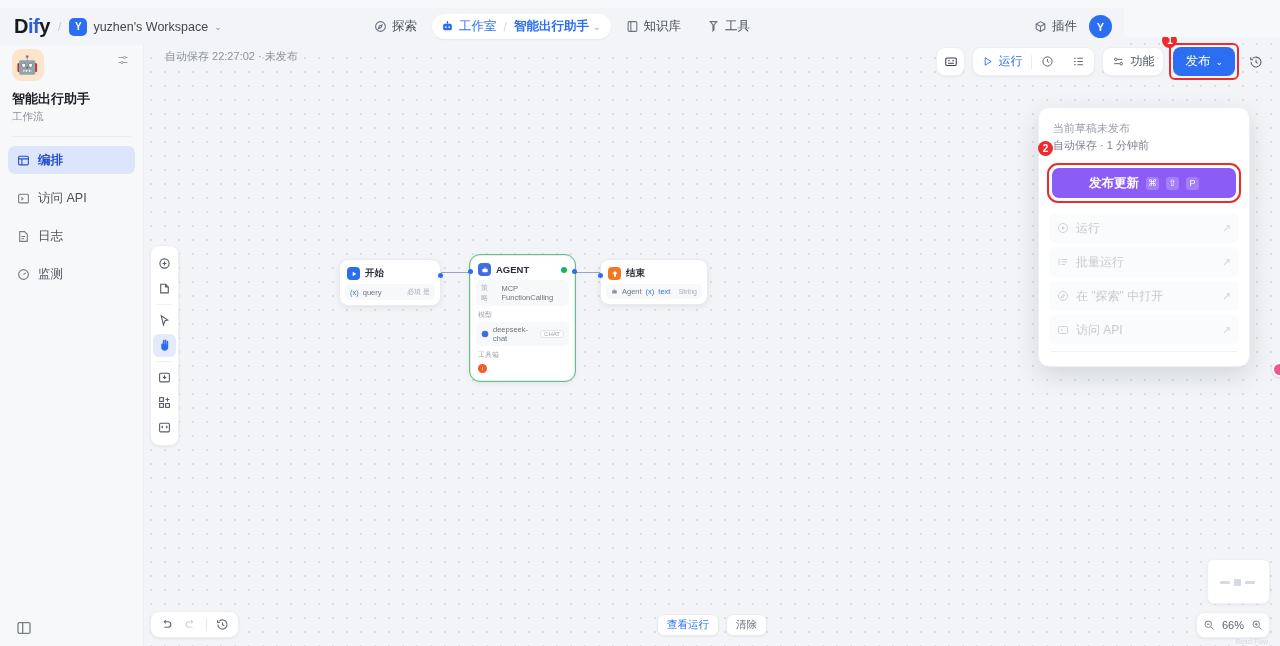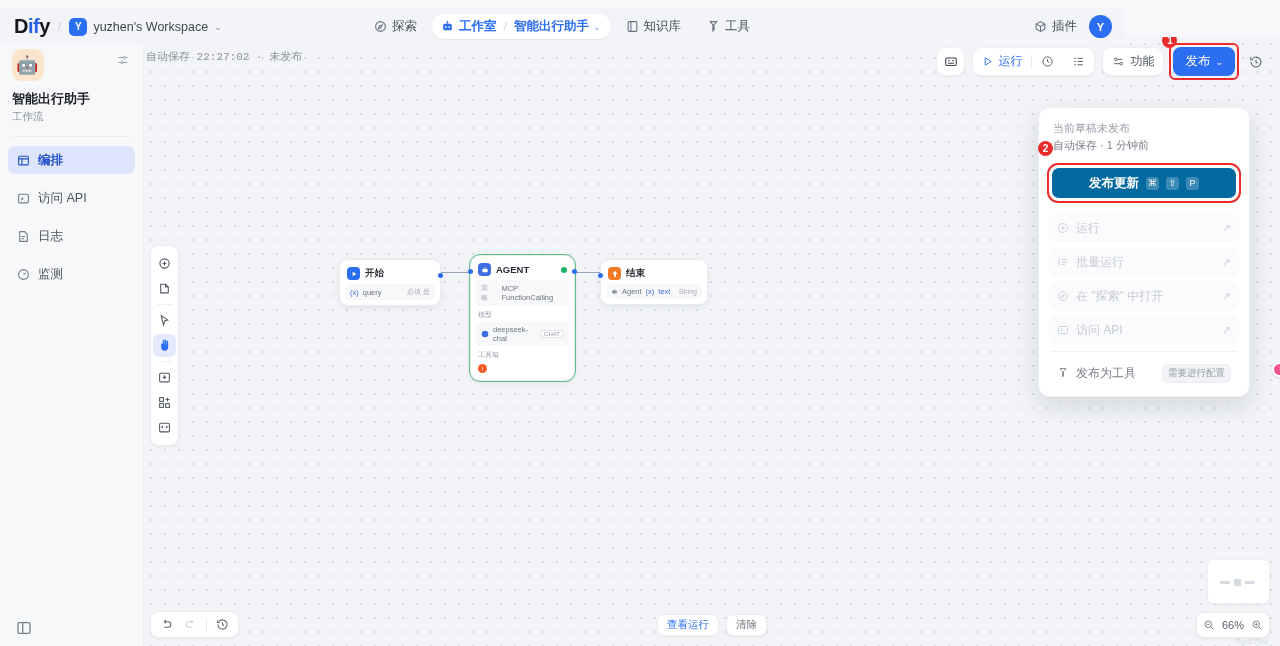"工作室" .grp-in { font-weight: 700 -> 400 }
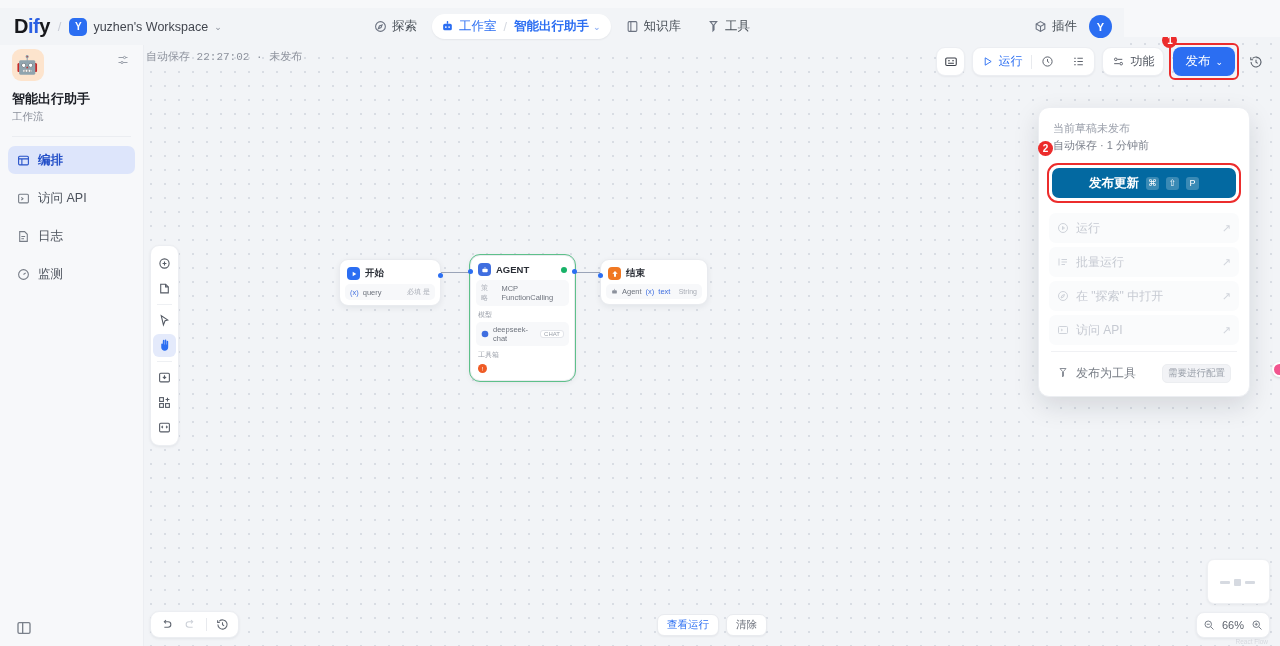"自动保存 22:27:02 · 未发布" .autosave { font-family: Liberation Mono, monospace -> none; left: 2px -> 21px }
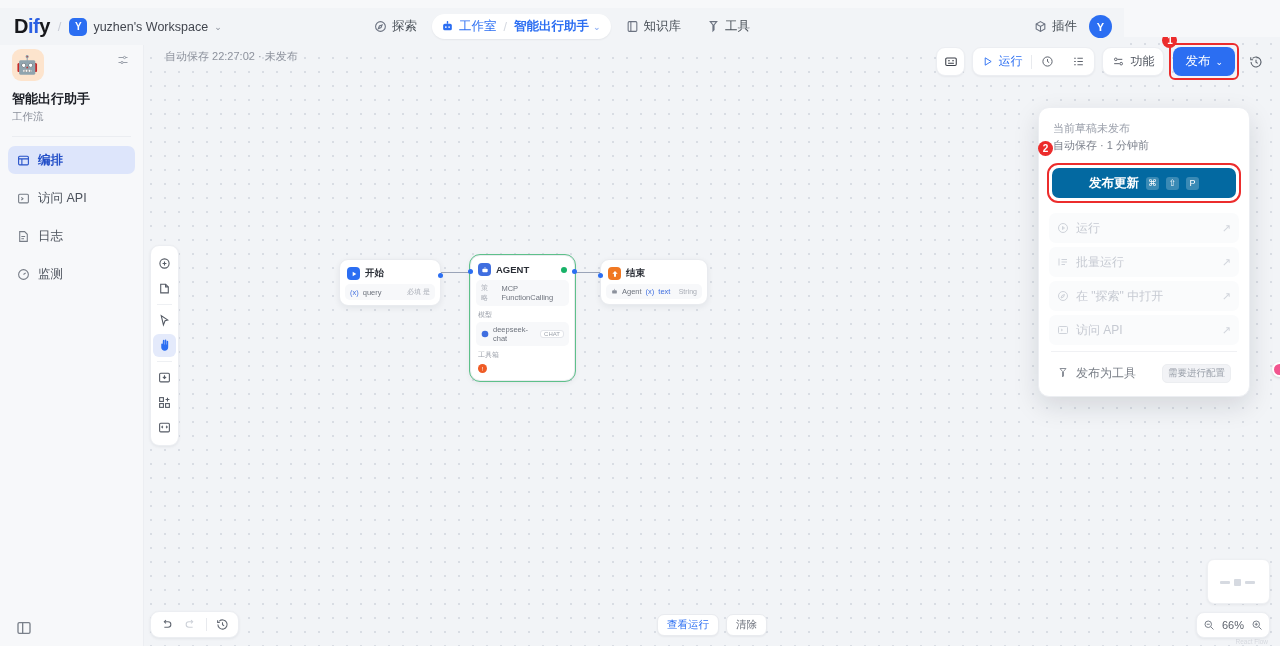"发布更新" .pub-update { background: #0369a1 -> #8b5cf6 }
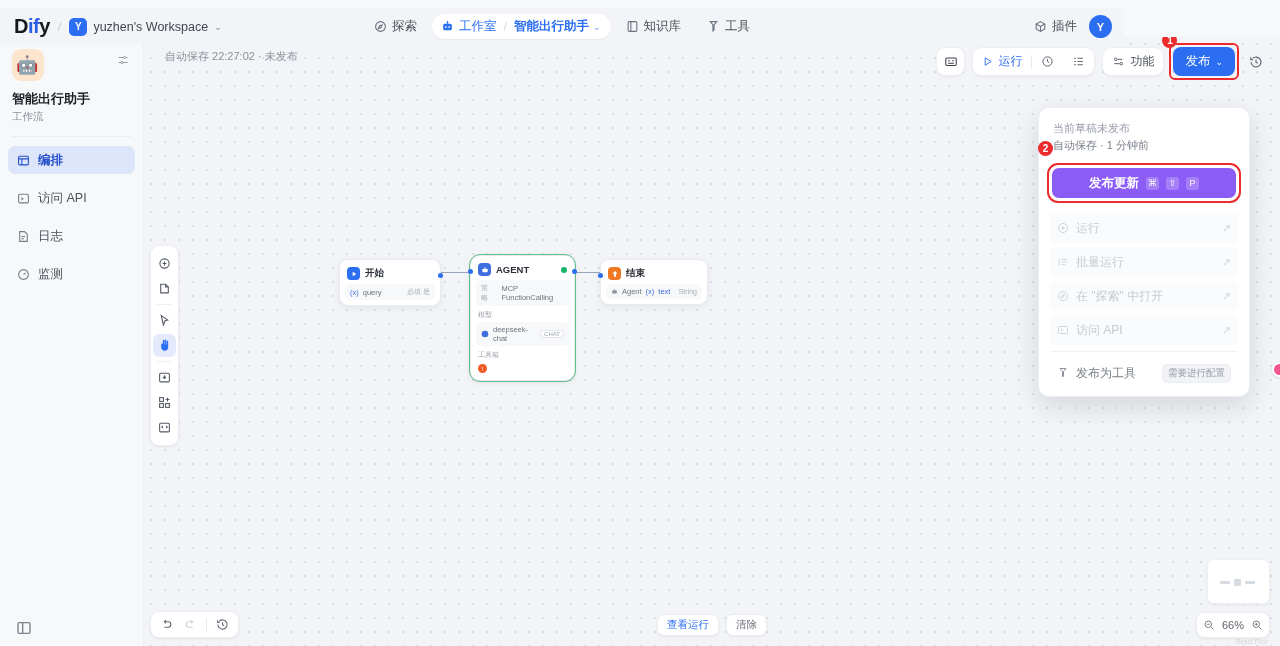"发布为工具" div.pub-tool { html: <div> <span> <span> <svg> <path></path> </svg> </span> <span>发布为工具</span> </span> <span>需要进行配置</span> </div> -> none }
